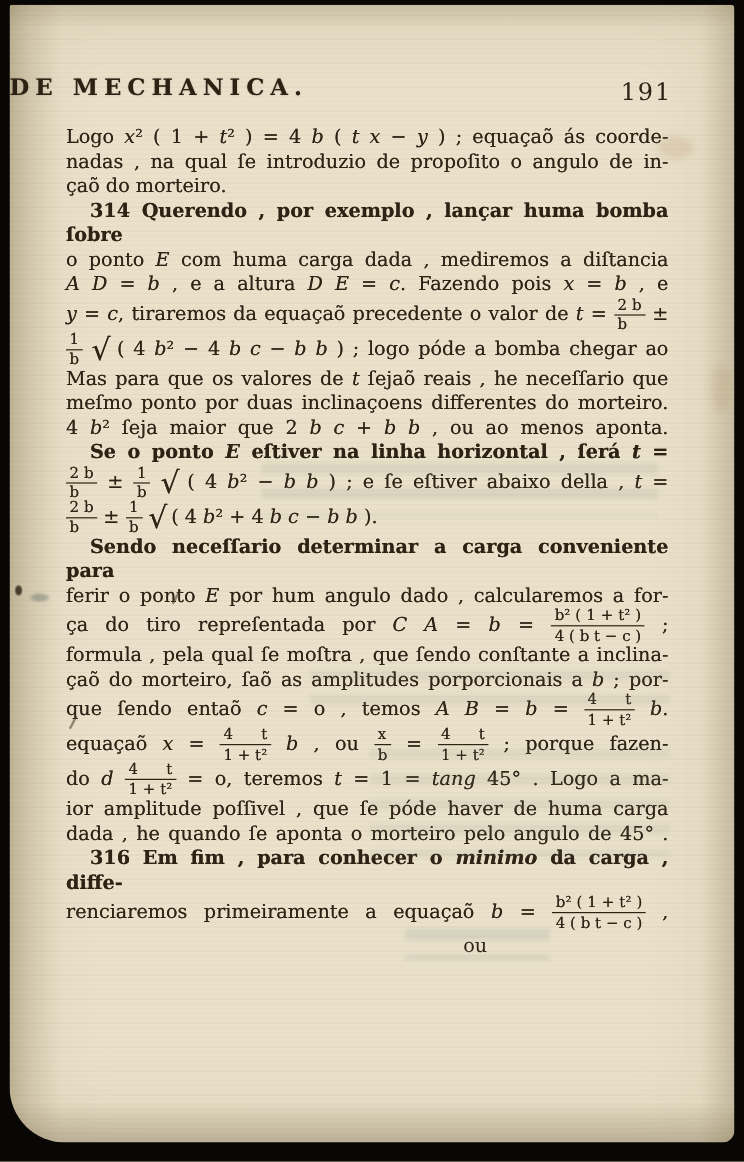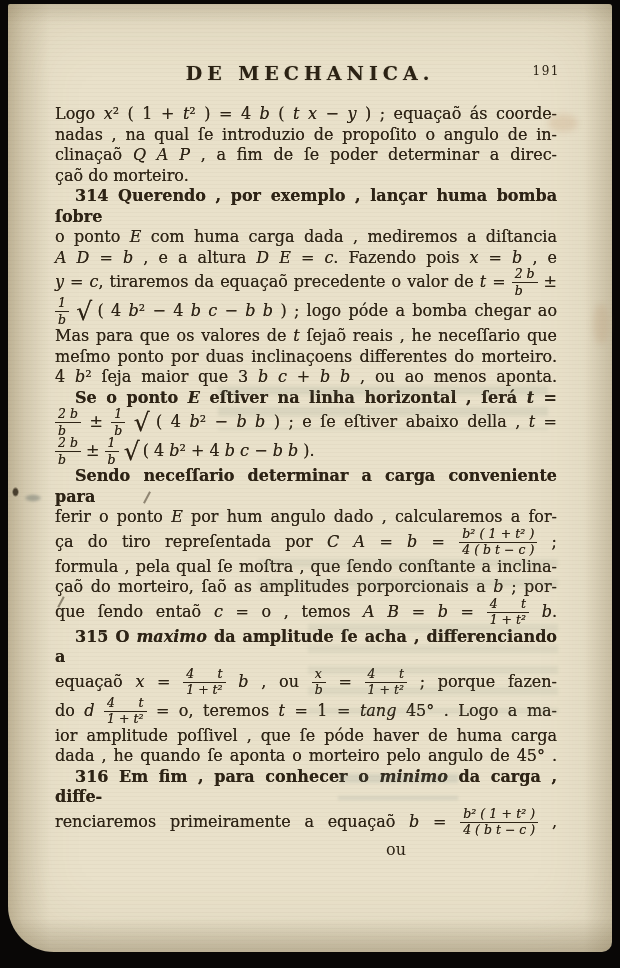"DE MECHANICA." .running-title { text-align: center -> left }
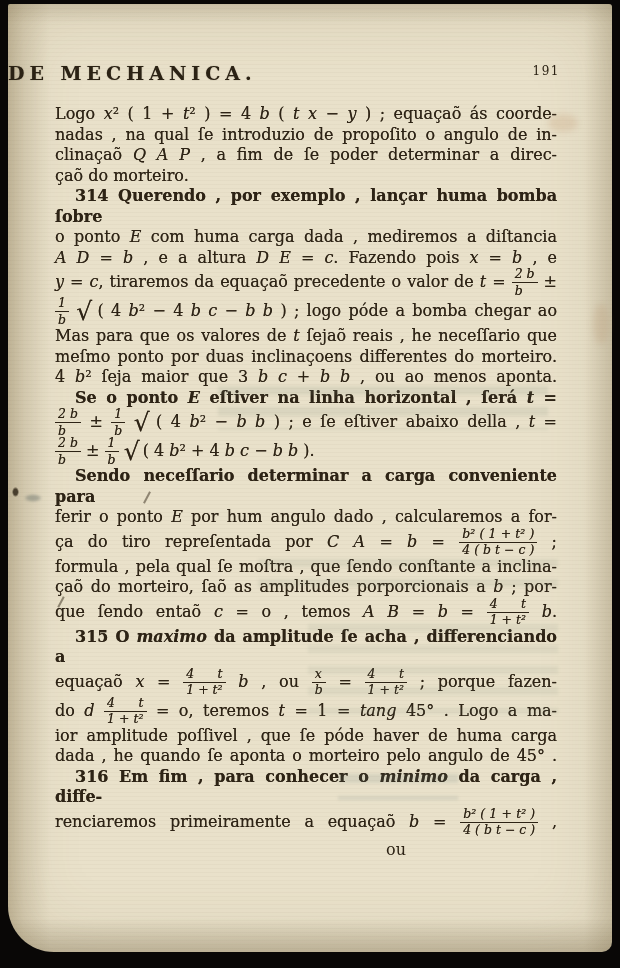"191" .page-number { font-size: 12px -> 20px }
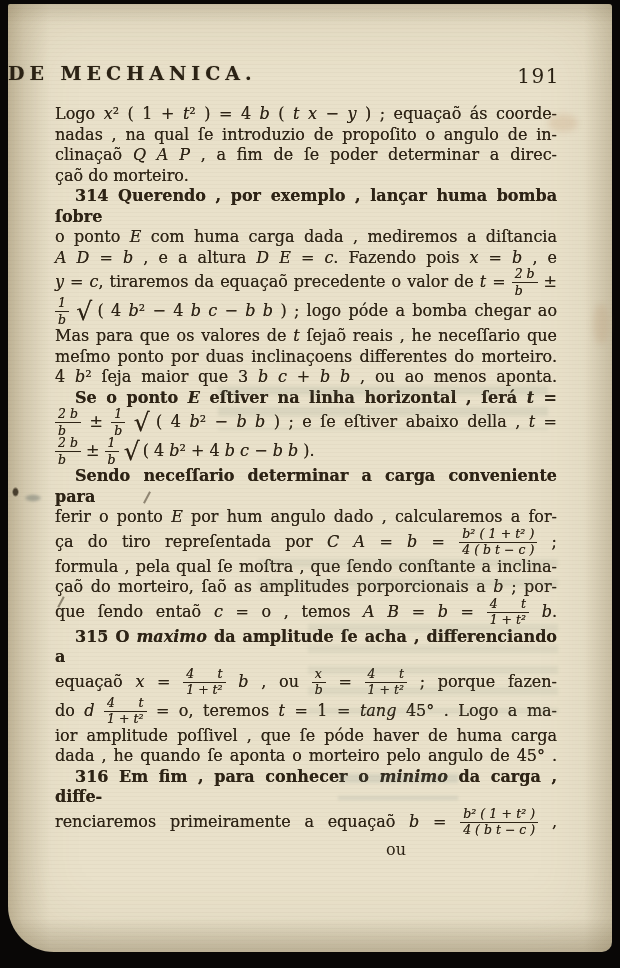"clinaçaõ Q A P ," div.line { html: <div><span>clinaçaõ </span><span>Q A P</span><span> , a fim de ſe poder determinar a direc-</span></div> -> none }
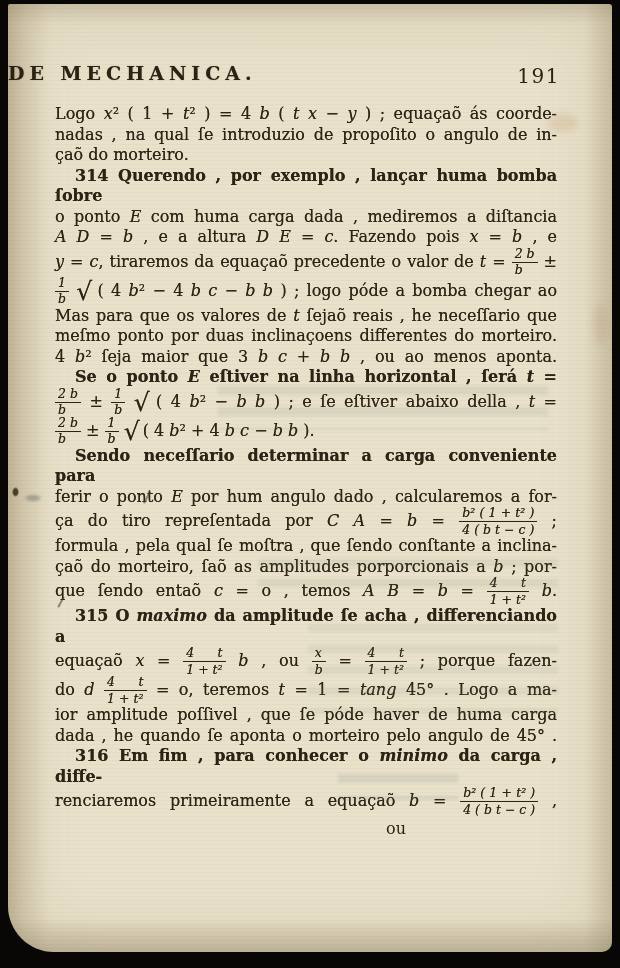"2 b" .frac { font-style: italic -> none }
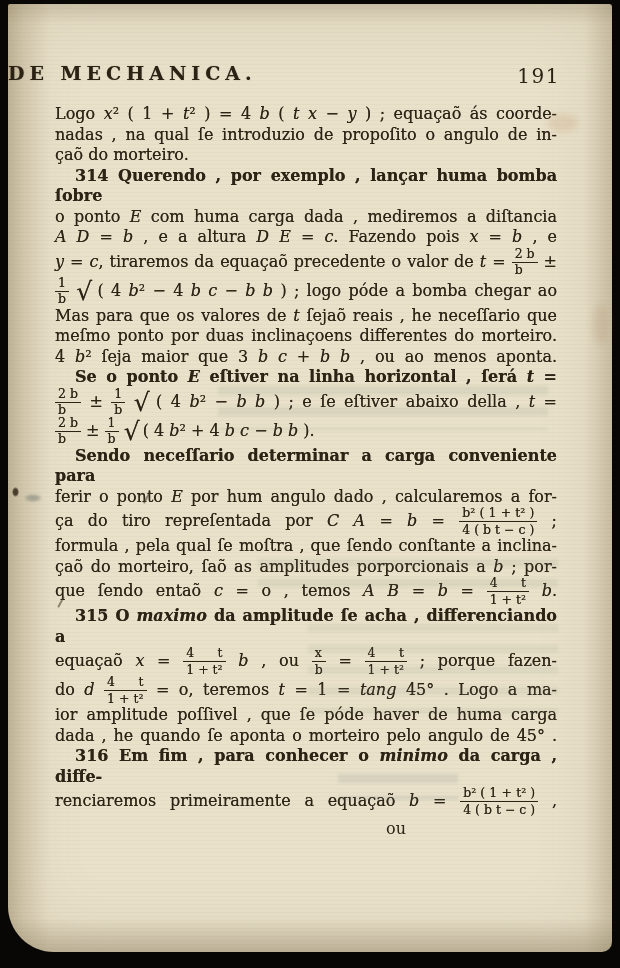"² ſeja maior que 3" span { text: 3 -> 2 }
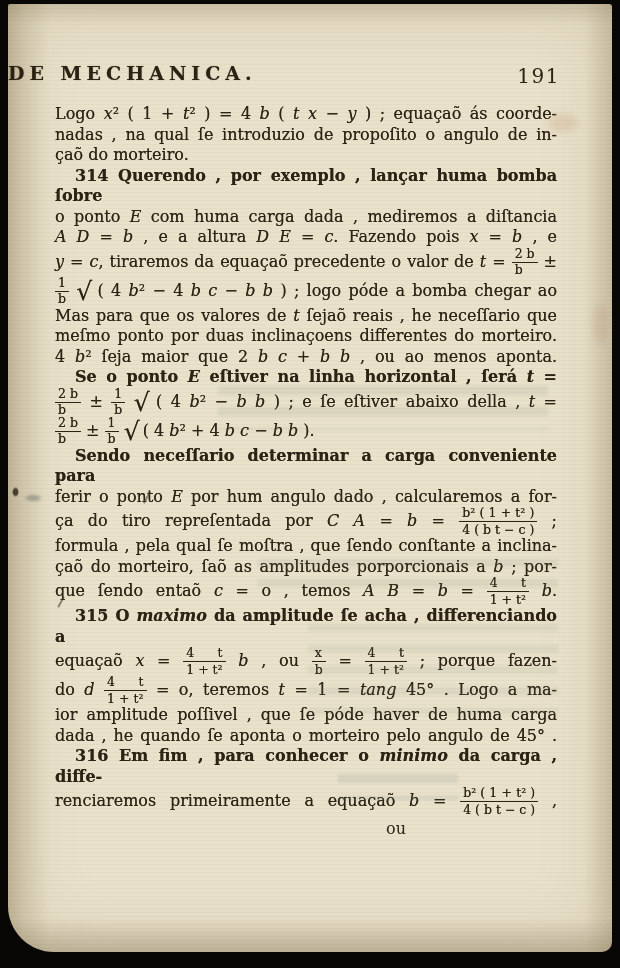"315 O maximo da amplitude" div.line { html: <div><span>315 O </span><span>maximo</span><span> da amplitude ſe acha , differenciando a</span></div> -> none }
